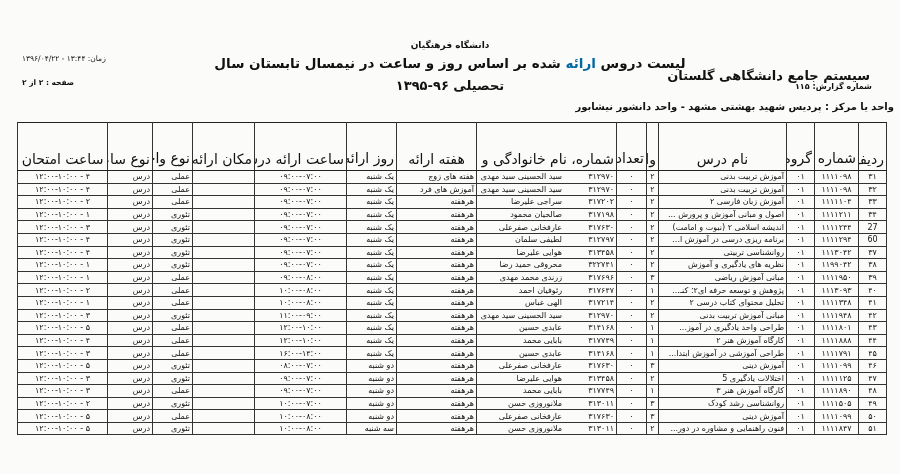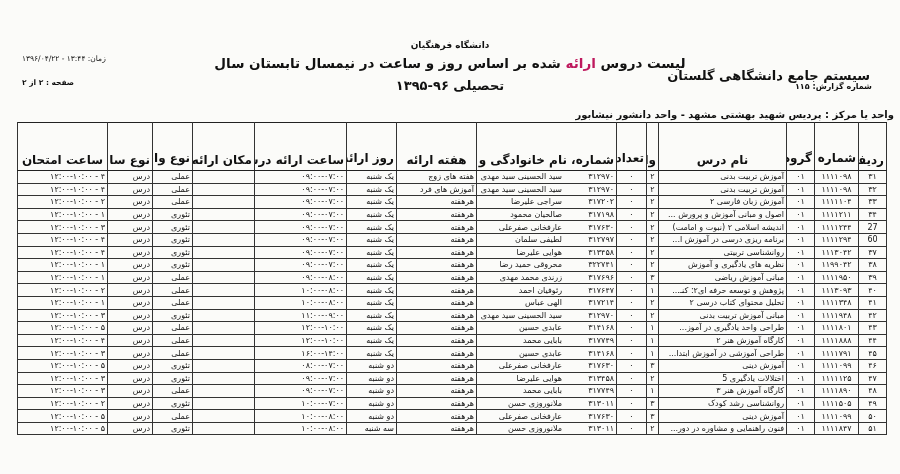"ارائه" .title .hl { color: #be185d -> #0369a1 }
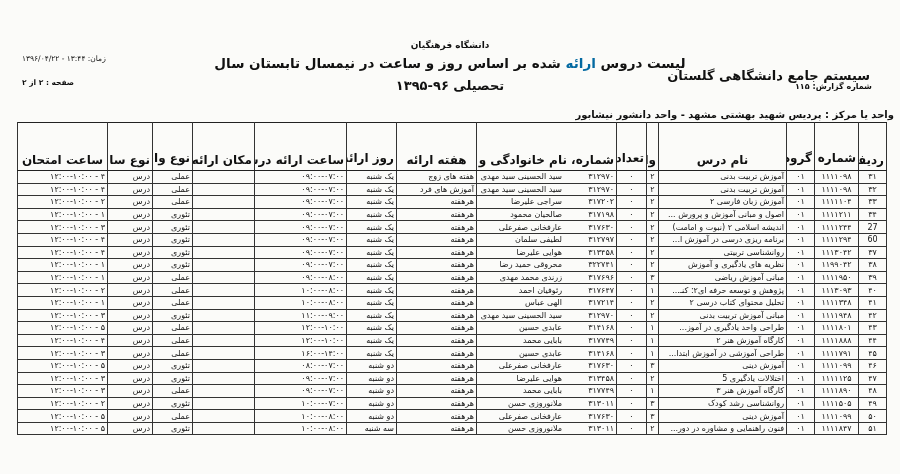"واحد یا مرکز : پردیس" .unit { margin-top: 8px -> none }
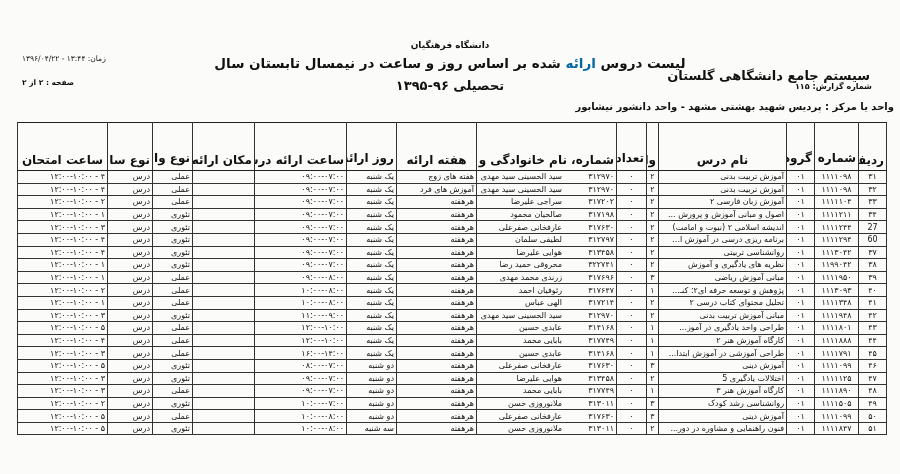"ساعت امتحان" table.grid thead th { font-size: 12px -> 14px; font-weight: bold -> normal }
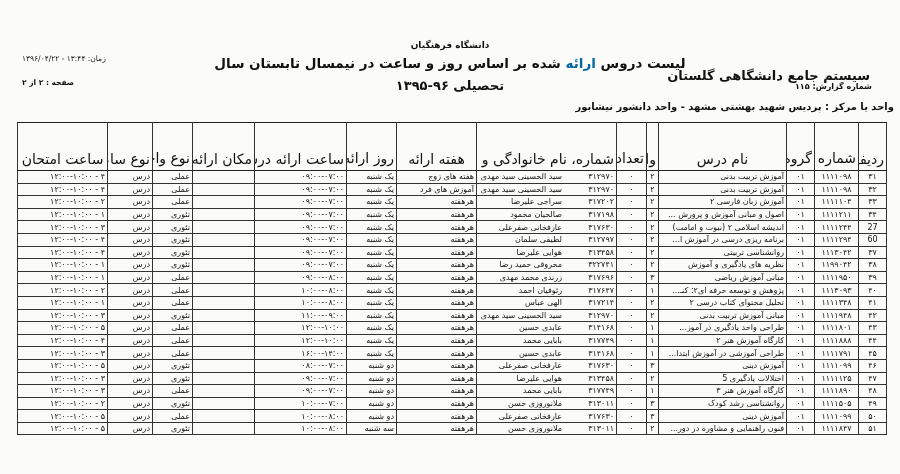"۱۲:۰۰-۱۰:۰۰ - ۴" td.l { text-align: right -> center }
